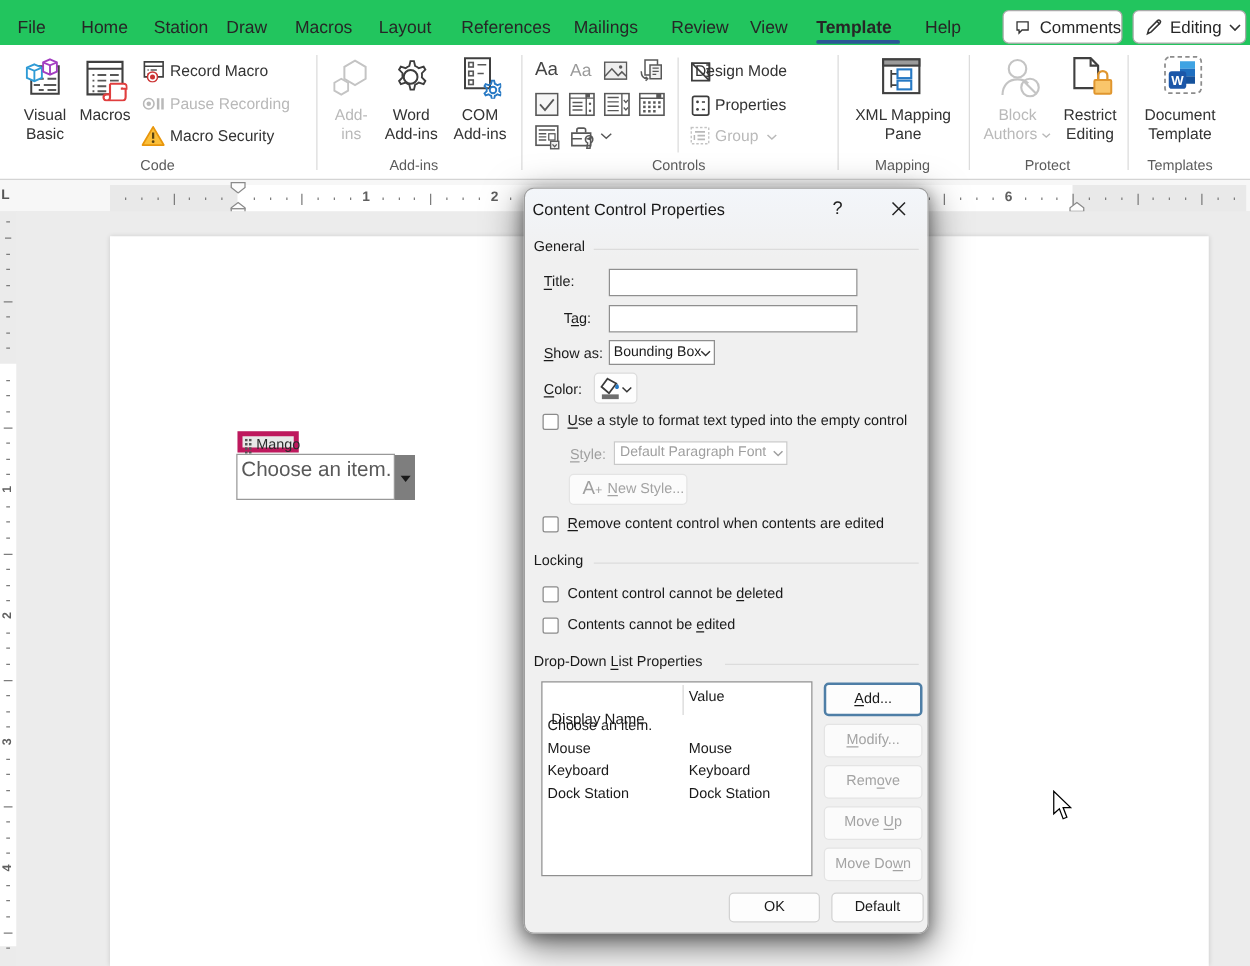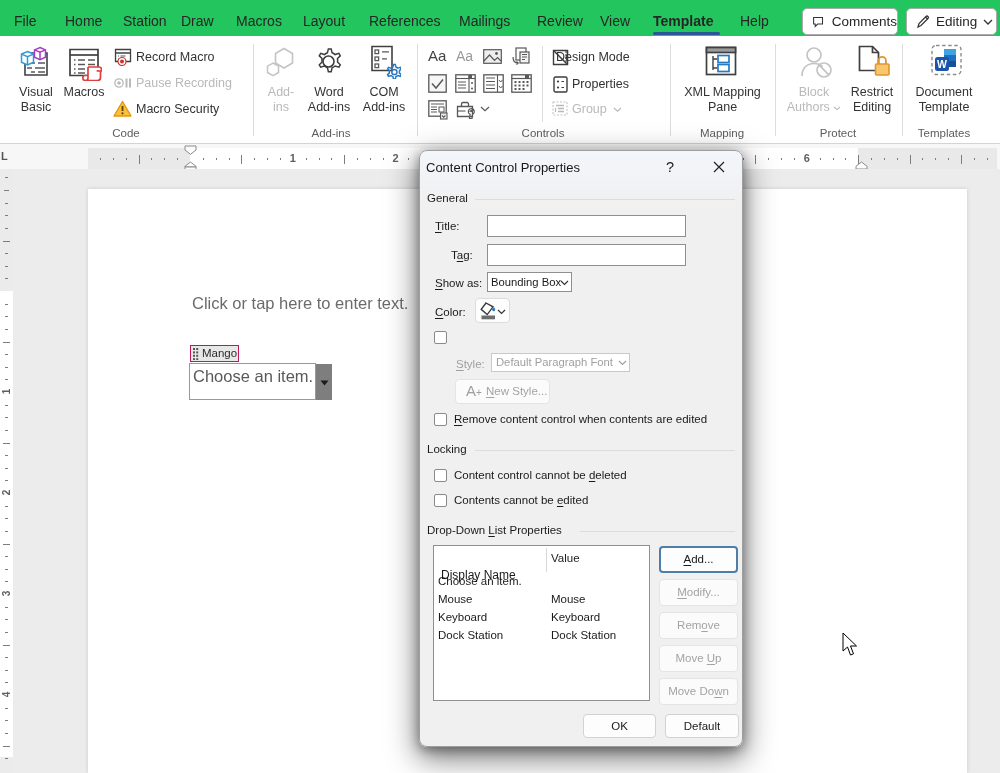"Click or tap here to" div { html: <div>Click or tap here to enter text.</div> -> none }
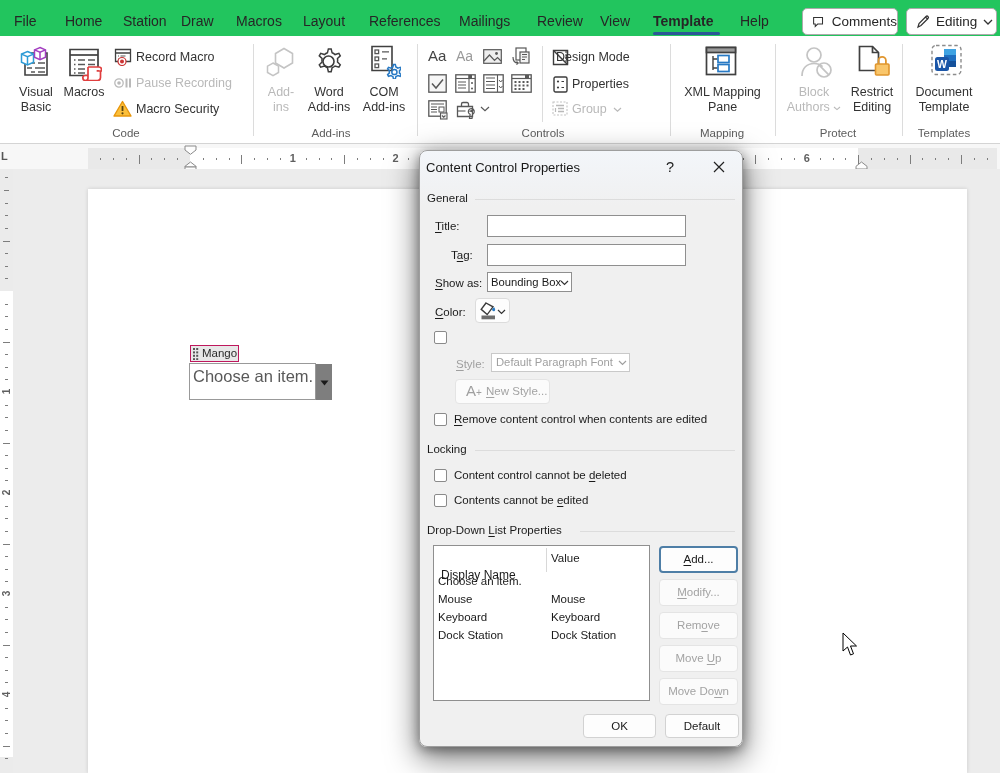"Use a style to format" div.dlabel { html: none -> <div><u>U</u>se a style to format text typed into the empty control</div> }
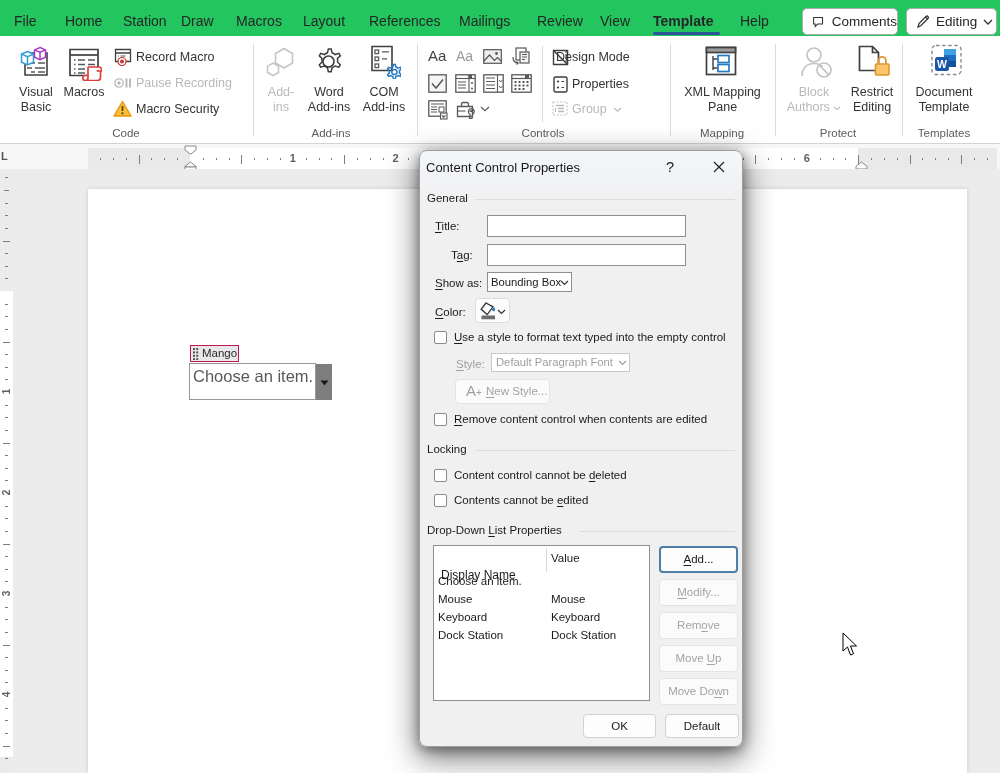"Mango" div { border: 1px solid #be185d -> 4px solid #be185d }
